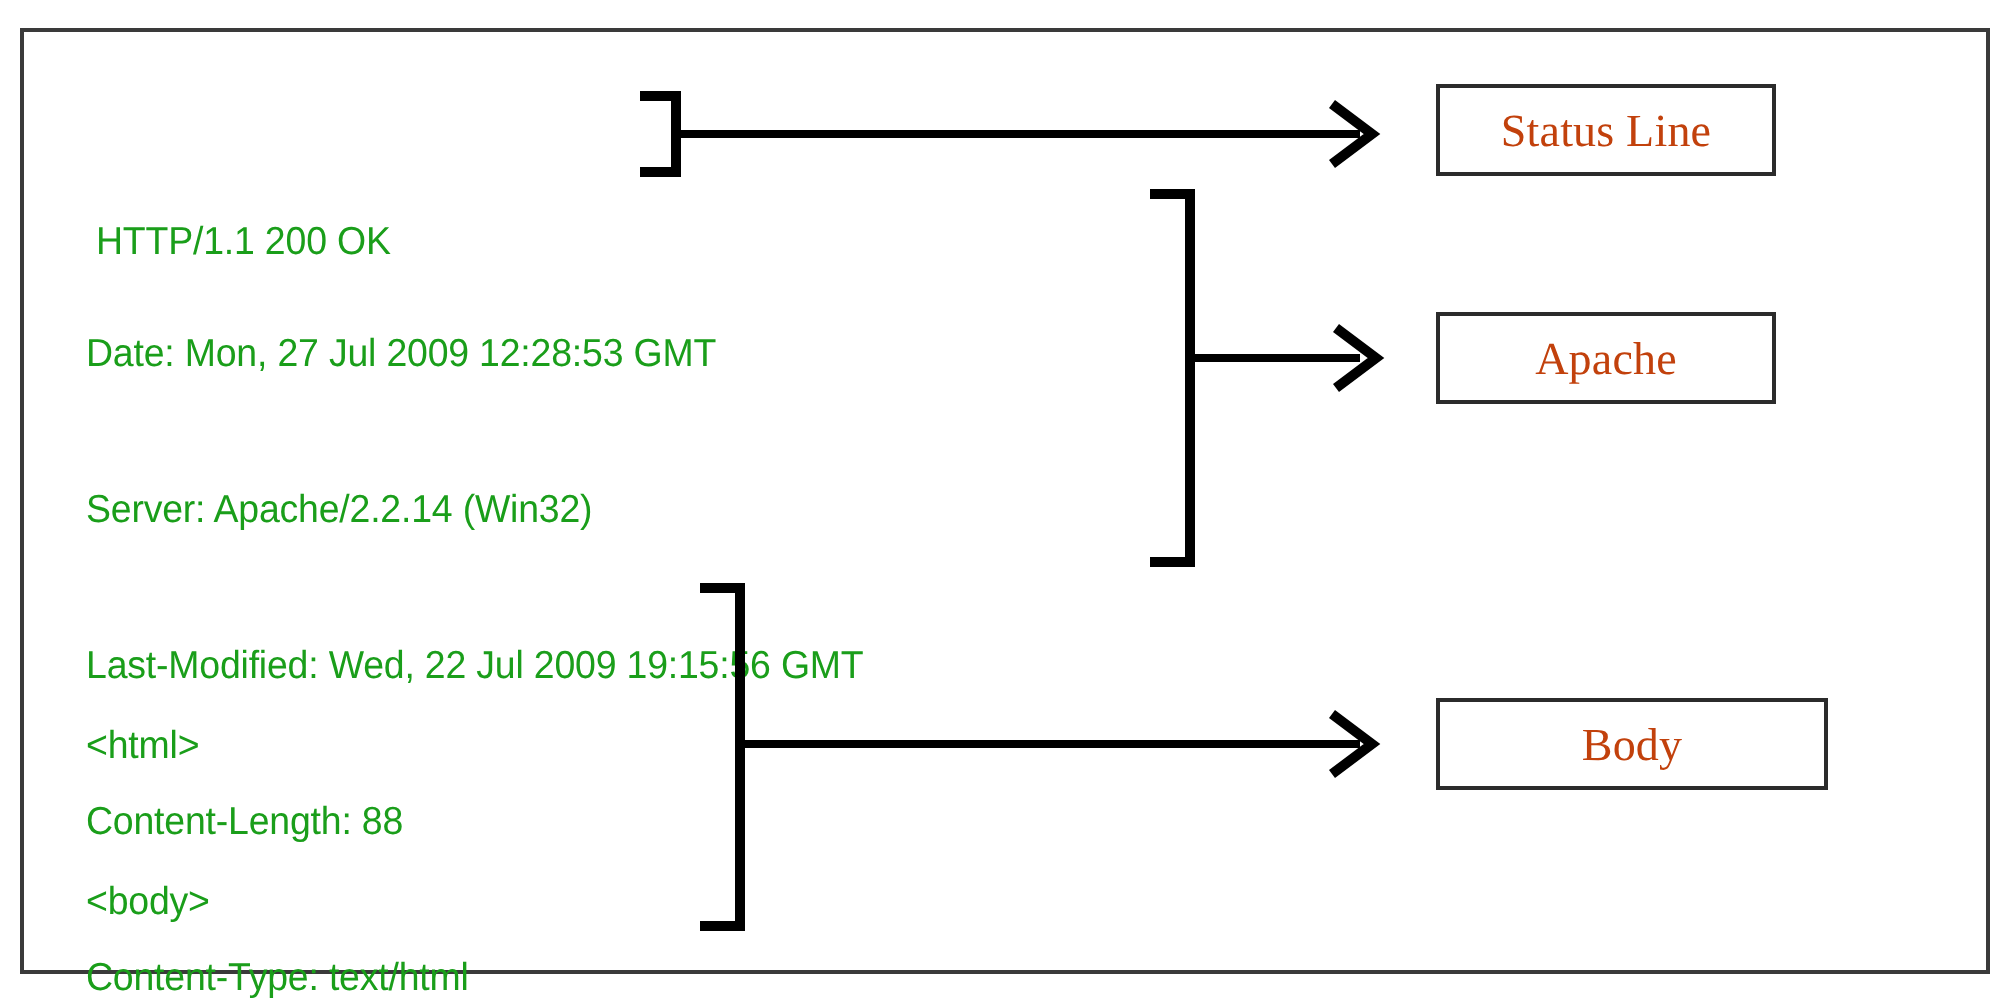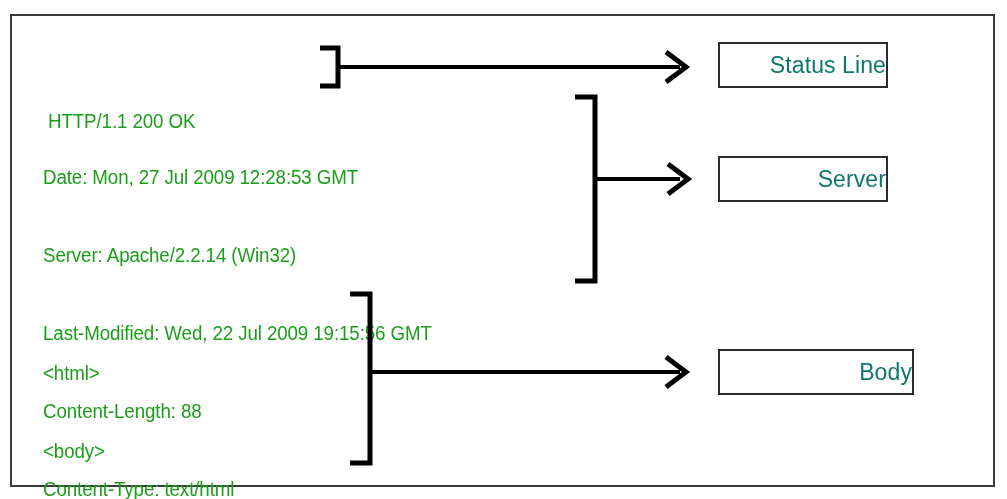"Status Line" .label-box { color: #0f766e -> #c2410c; font-family: Liberation Sans, sans-serif -> Liberation Serif, serif; justify-content: flex-end -> center }
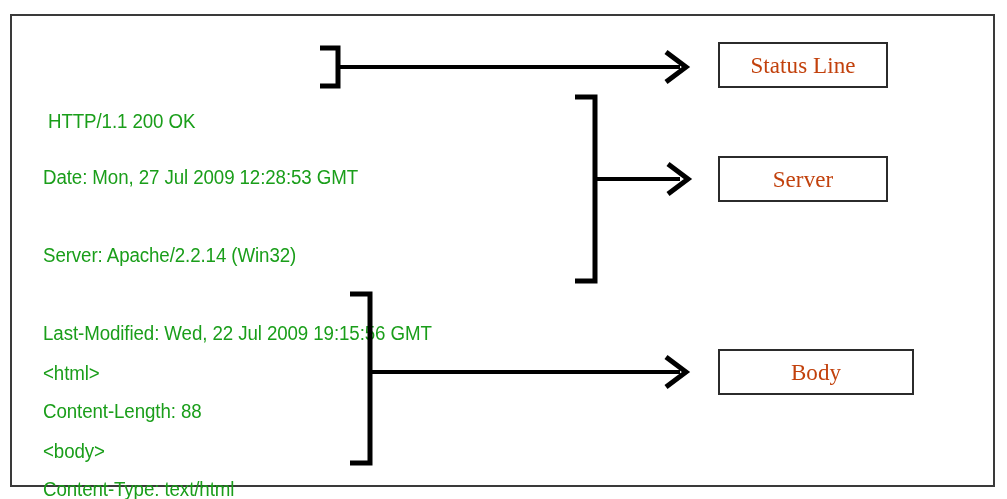"Server" span.box-label { text: Server -> Apache }
